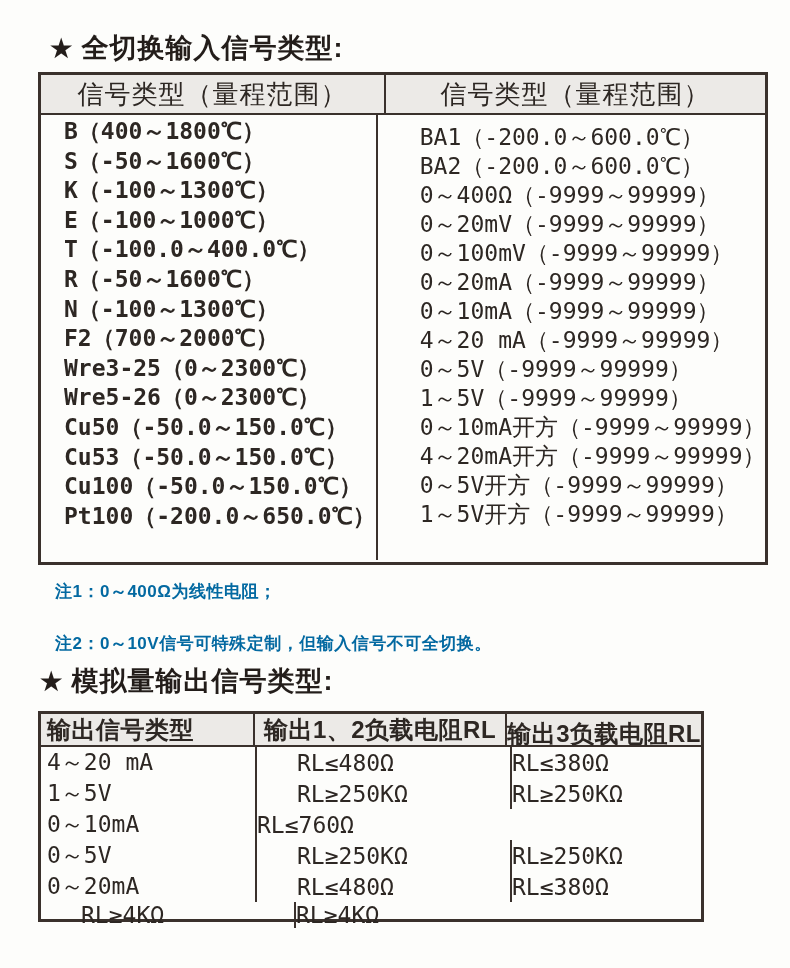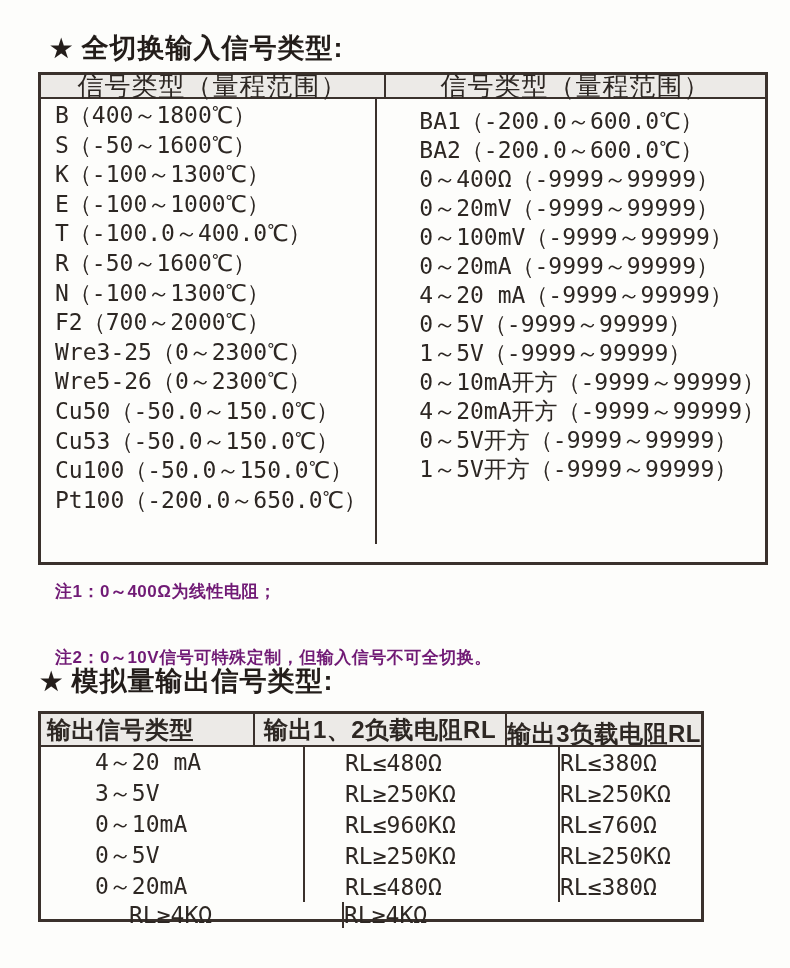"信号类型（量程范围）" #t1-header { height: 24px -> 40px }
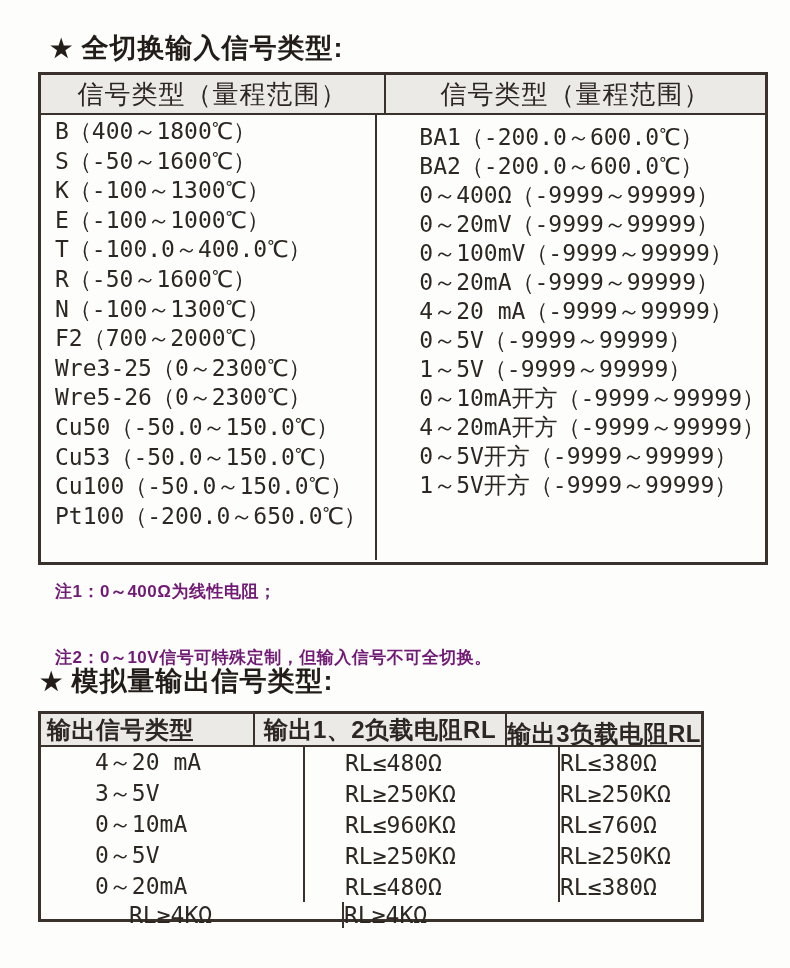"B（400～1800℃）" #t1-col-left { font-weight: none -> bold; padding: 2px 0 0 14px -> 2px 0 0 23px }
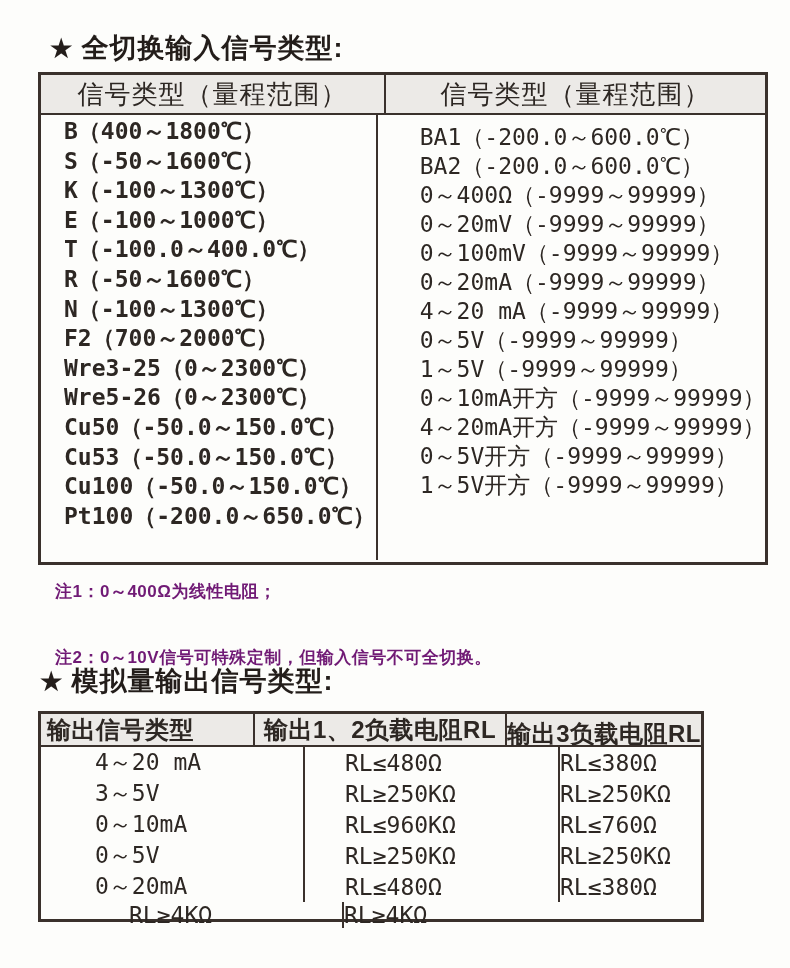"0～10mA（-9999～99999）" div.sig-line { html: none -> <div>0～10mA（-9999～99999）</div> }
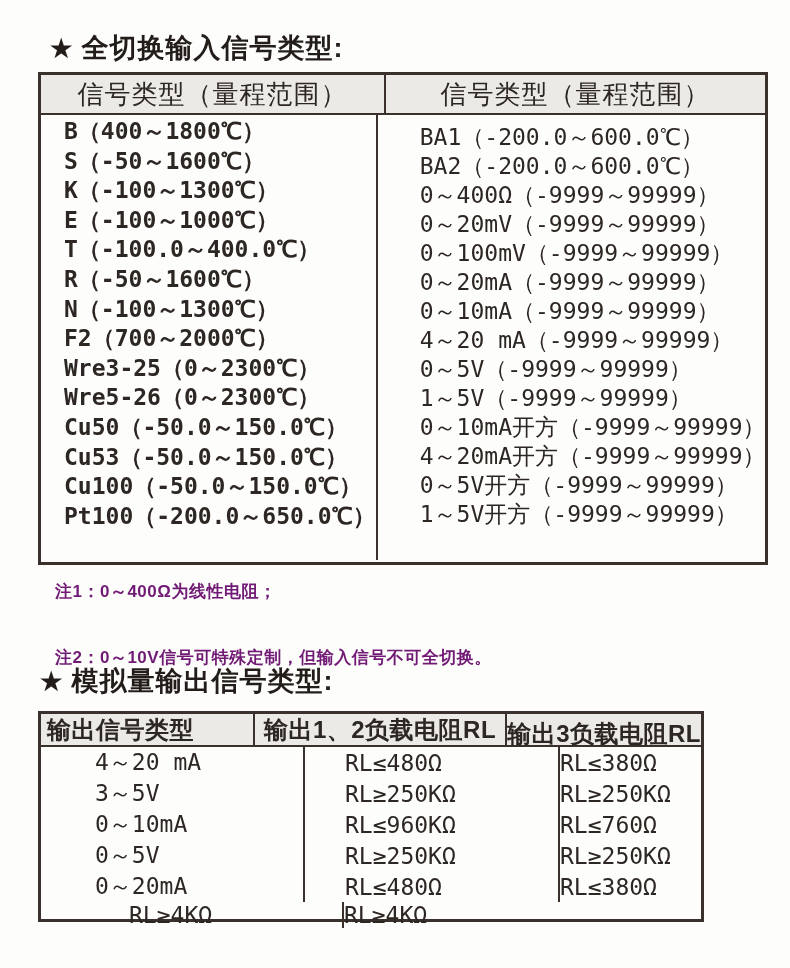"注1：0～400Ω为线性电阻；" .note { color: #701a75 -> #0369a1 }
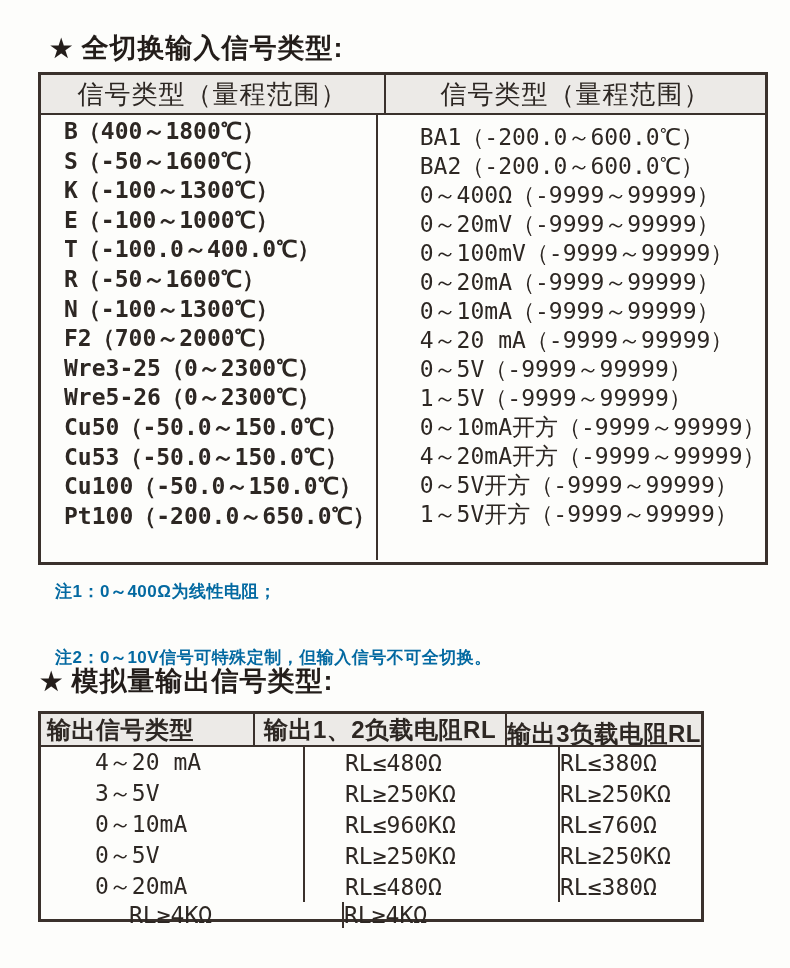"注2：0～10V信号可特殊定制，但输入信号不可全切换。" #note2 { top: 646px -> 632px }
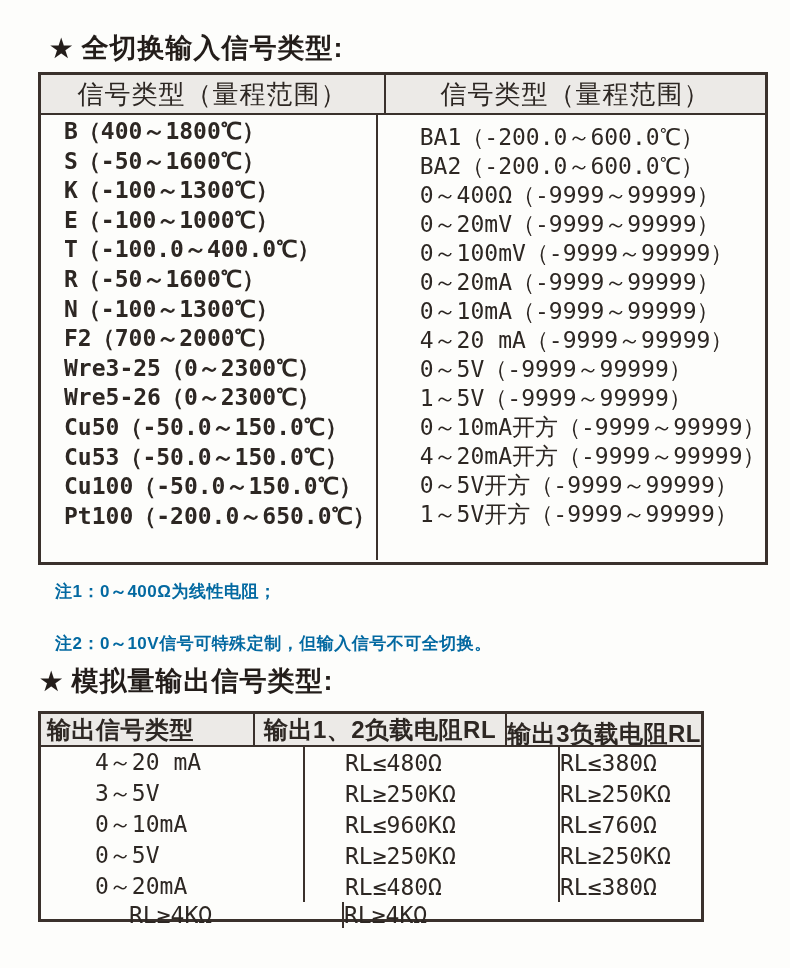"4～20 mA" #t2-body { margin-left: 48px -> none }
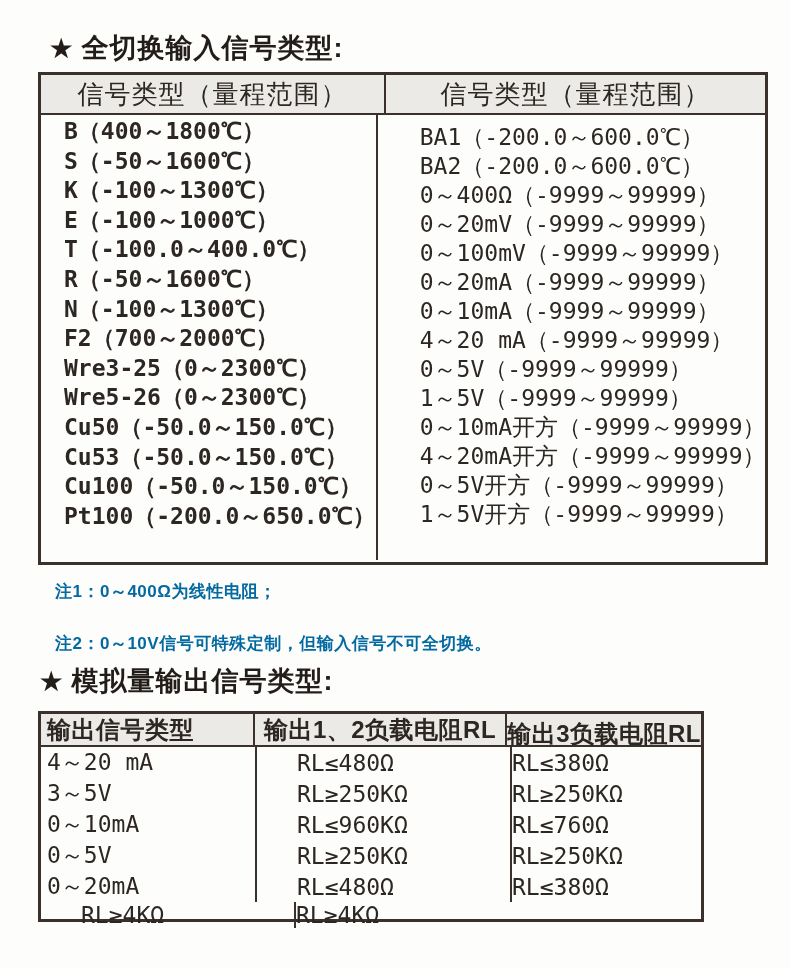"3～5V" div.tcell { text: 3 -> 1 }
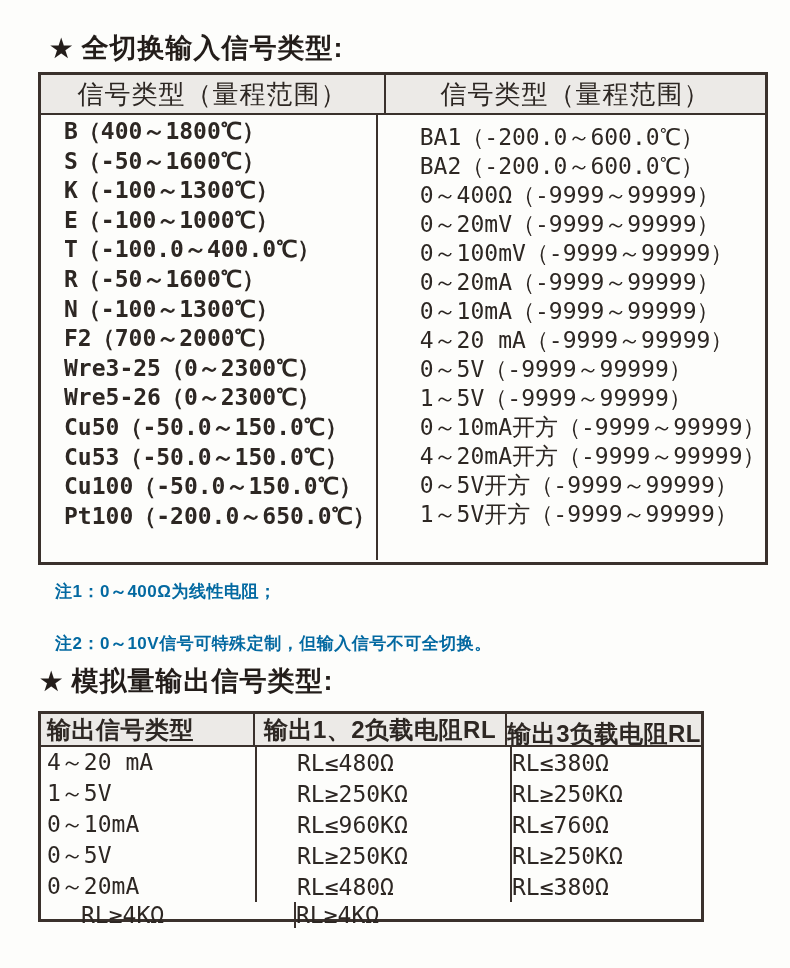"RL≤960KΩ" div.tcell { html: <div>RL≤960KΩ</div> -> none }
